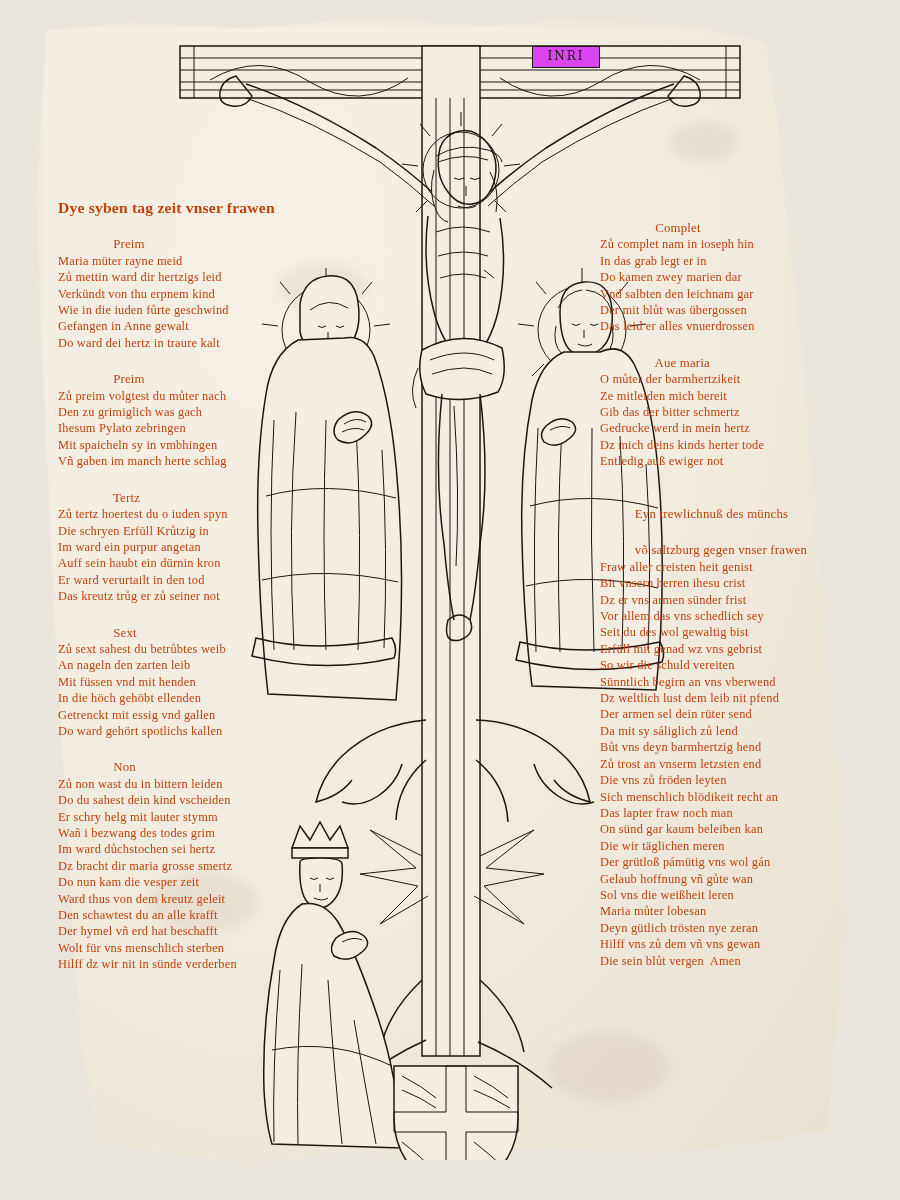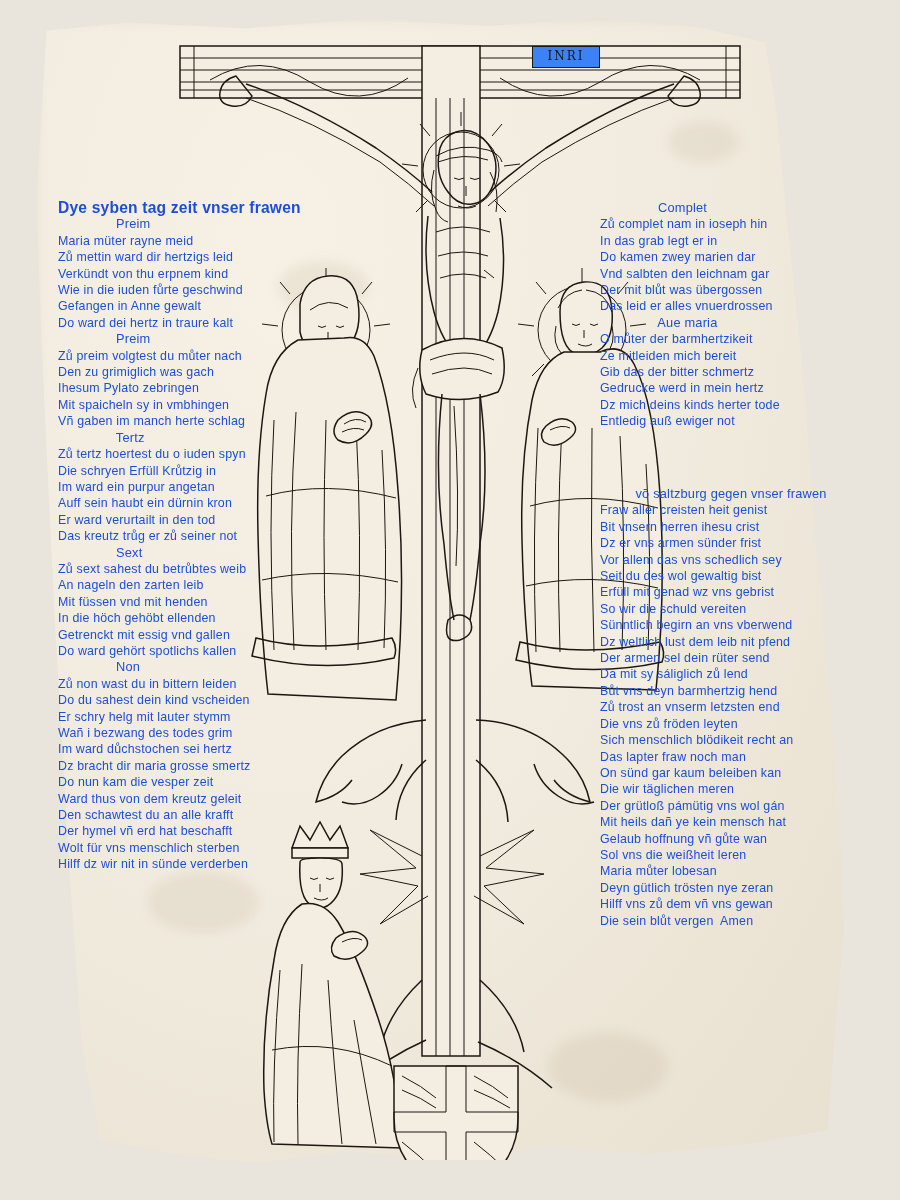"INRI" .inri { background: #3b82f6 -> #d946ef }
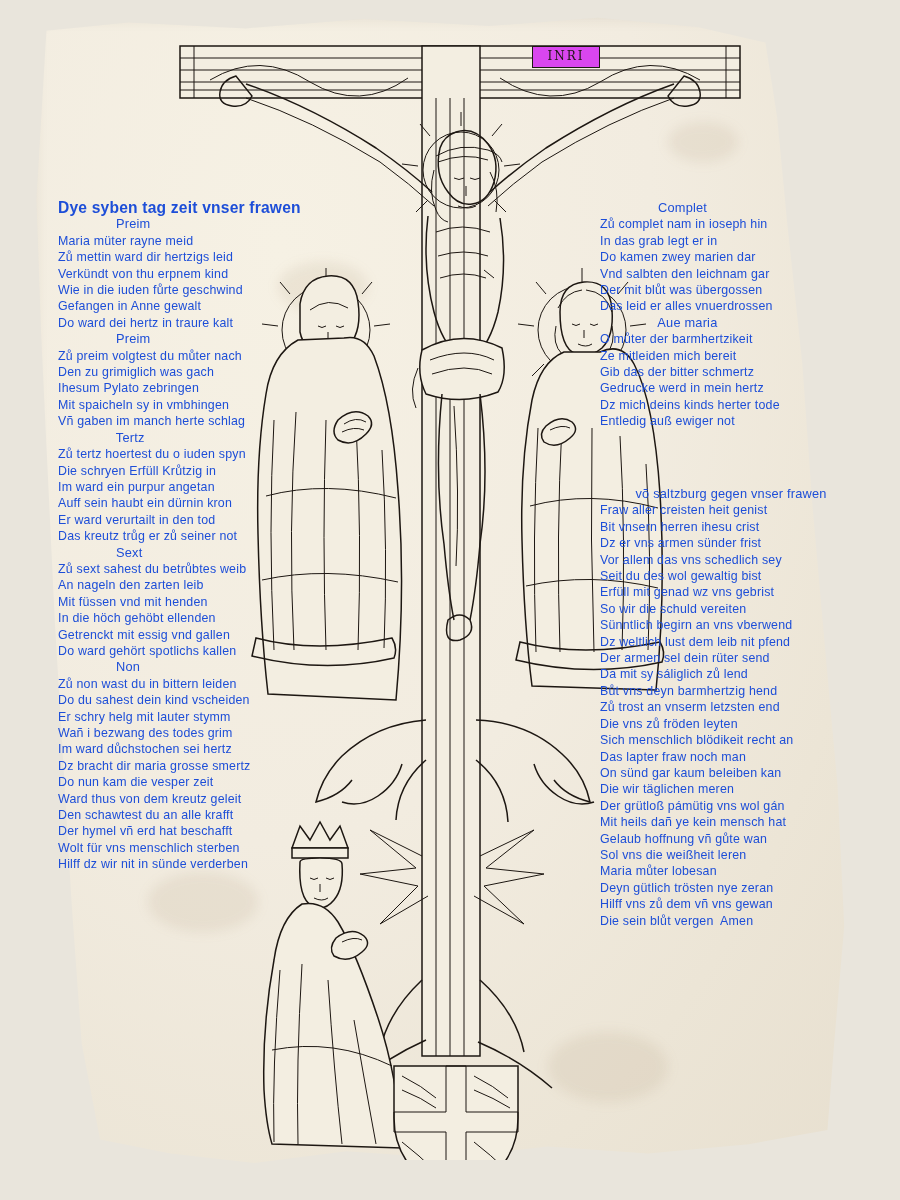"Dye syben tag zeit vnser" .col { color: #1d4ed8 -> #c2410c; font-family: Liberation Sans, sans-serif -> Liberation Serif, serif }
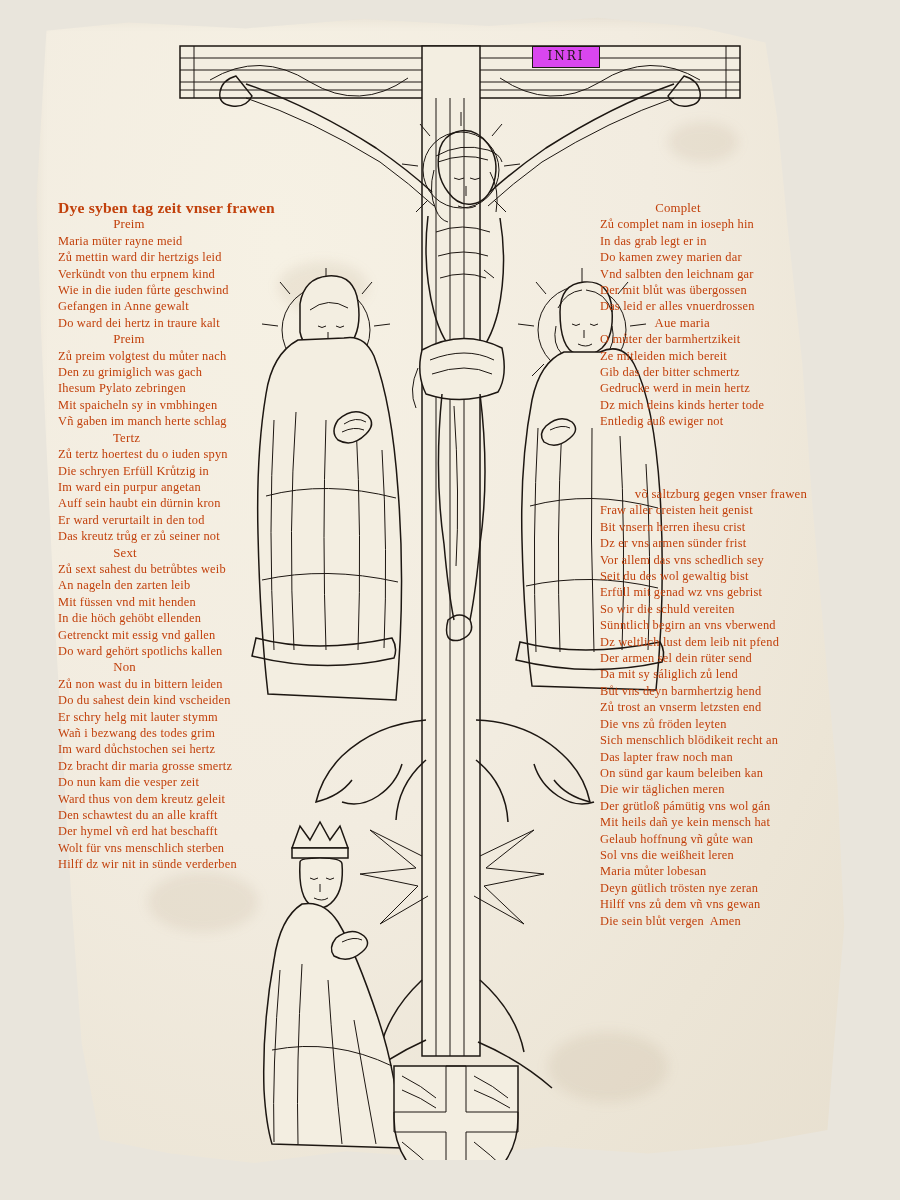"Complet" .col .head { margin-top: none -> 20px }
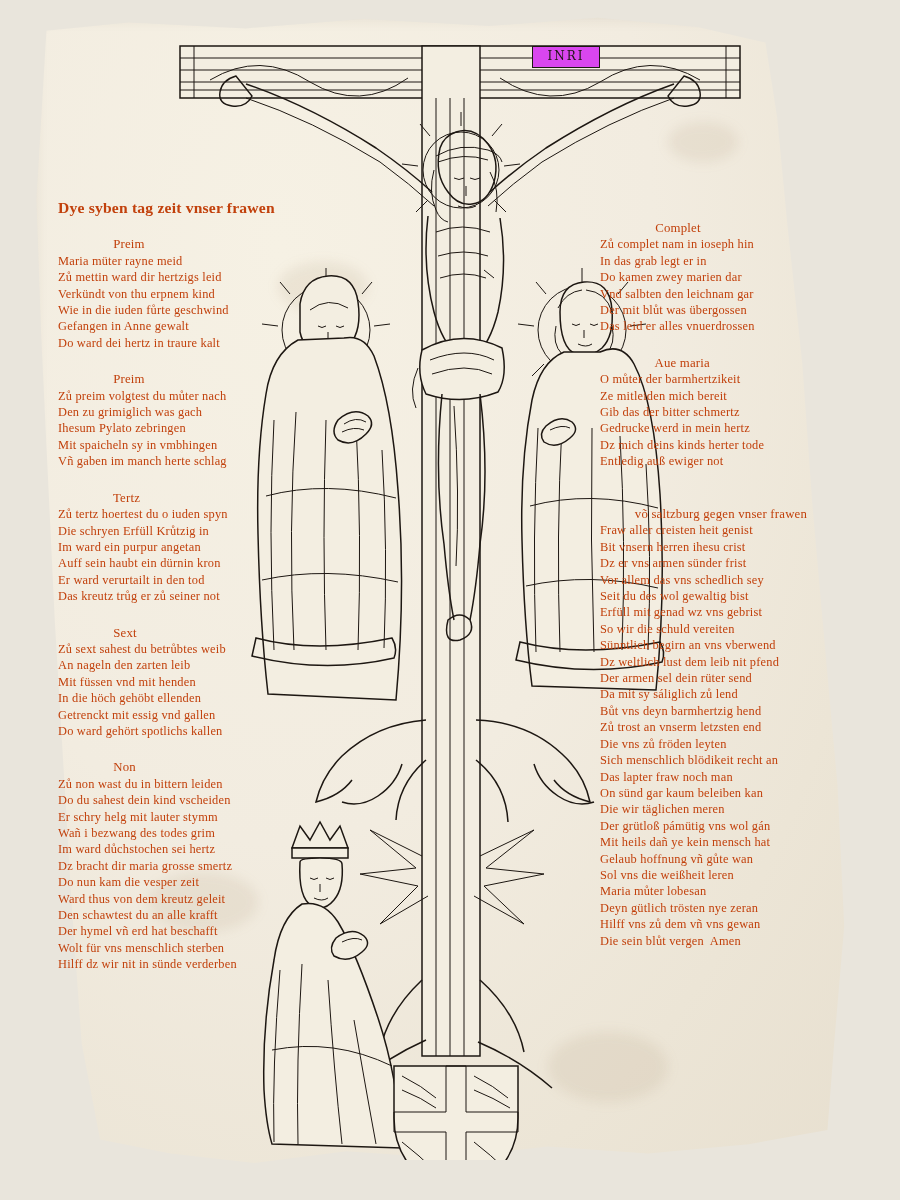"Eyn trewlichnuß des münchs" div.ln { html: none -> <div> Eyn trewlichnuß des münchs</div> }
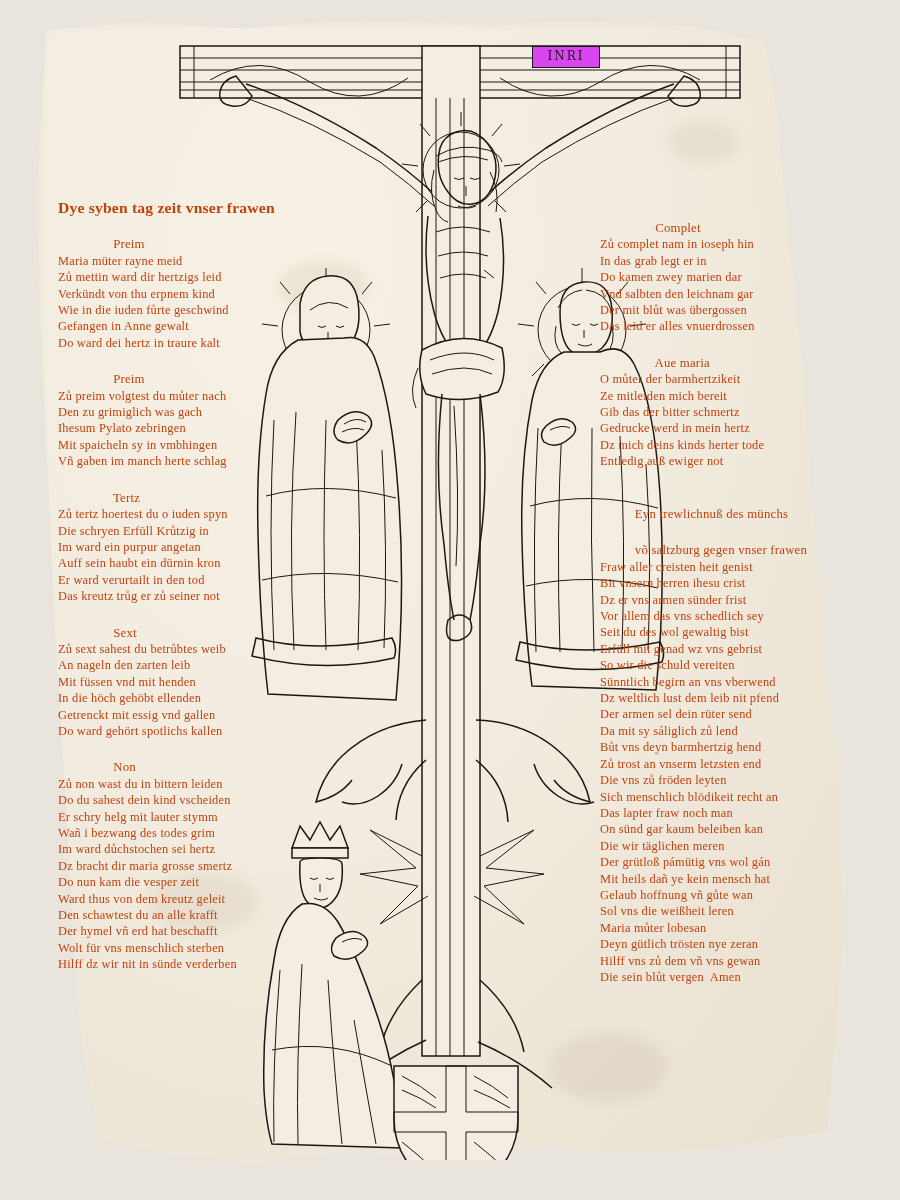"Mit heils dañ ye kein" div.ln { html: <div>Mit heils dañ ye kein mensch hat</div> -> none }
